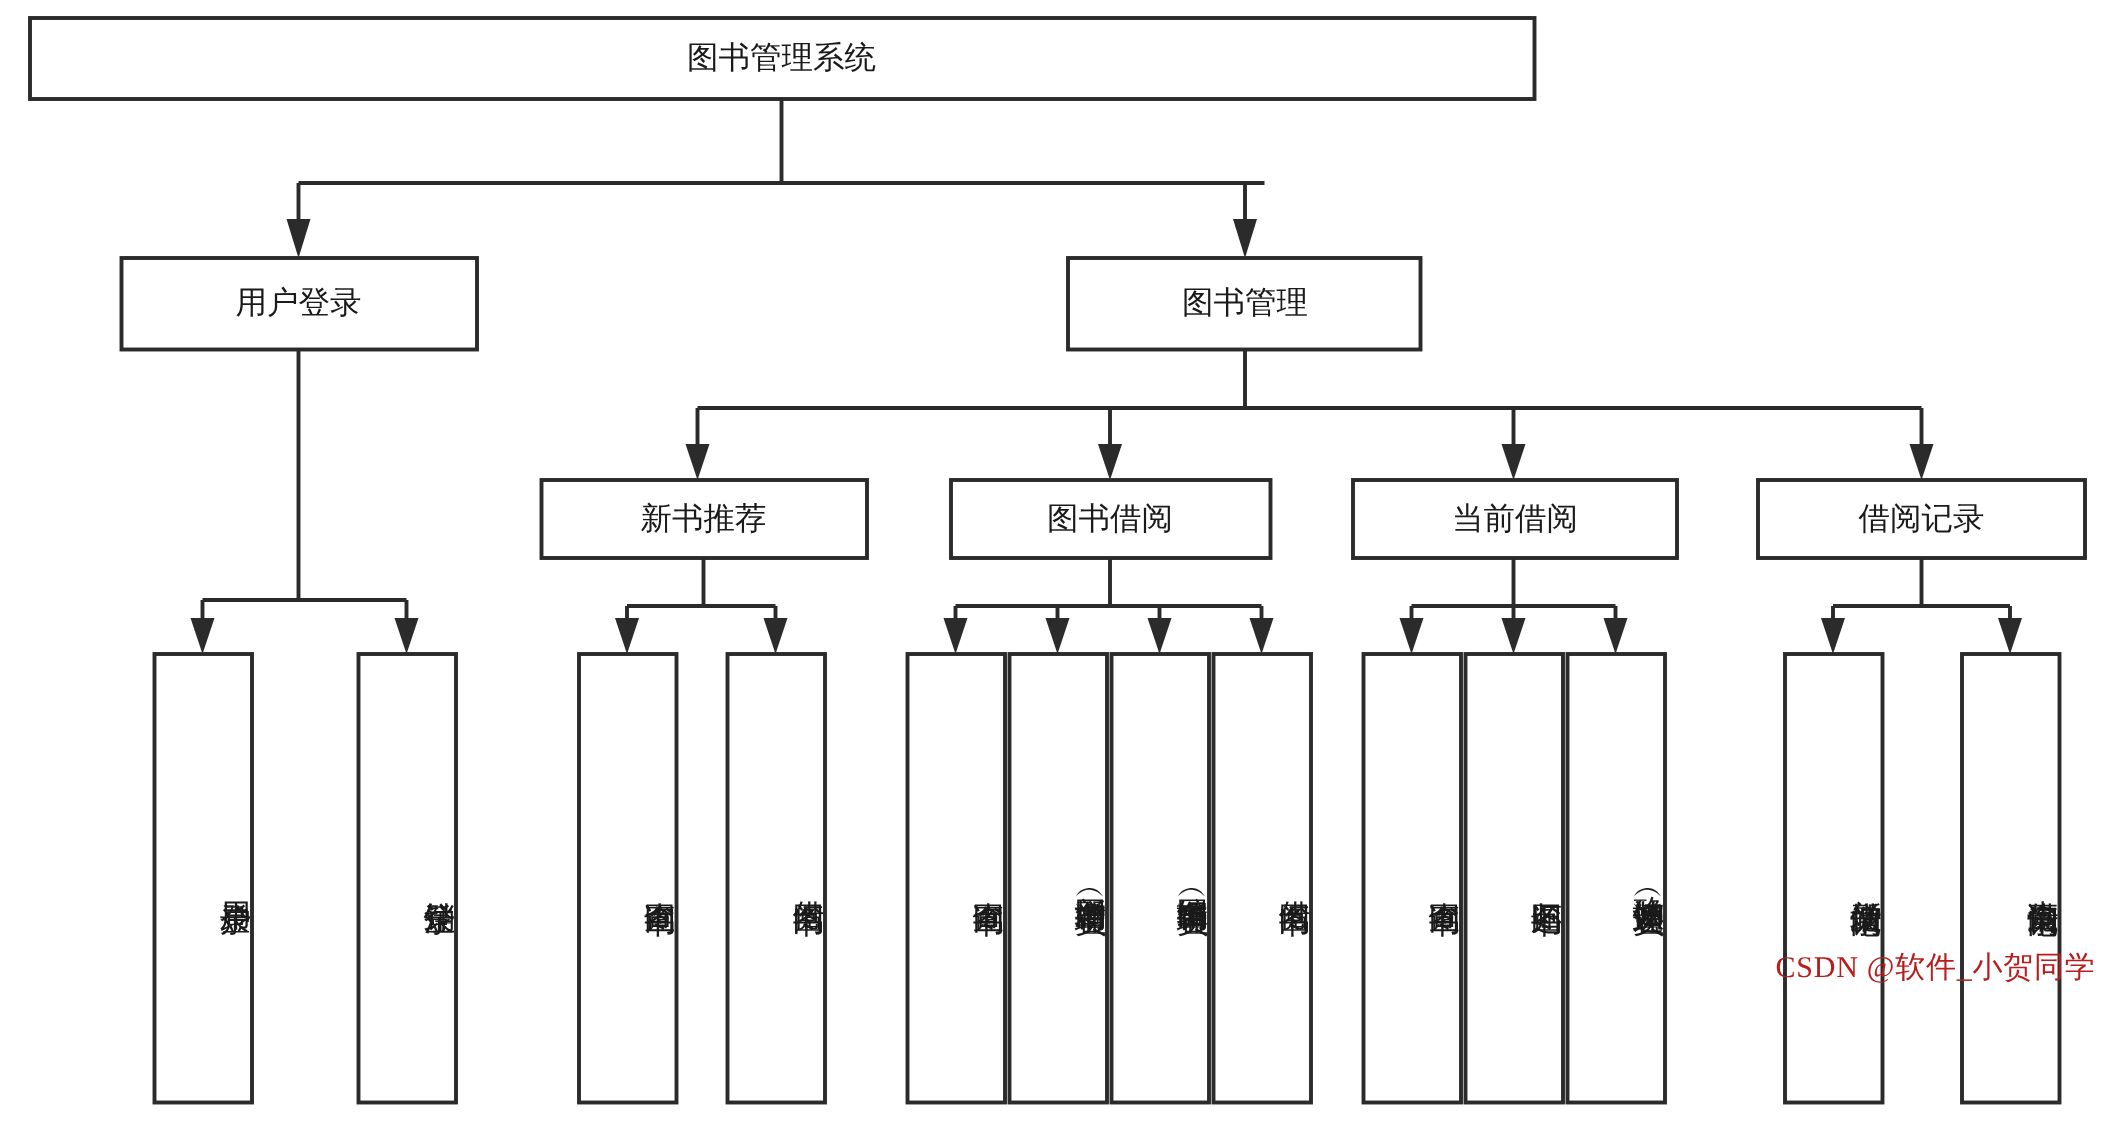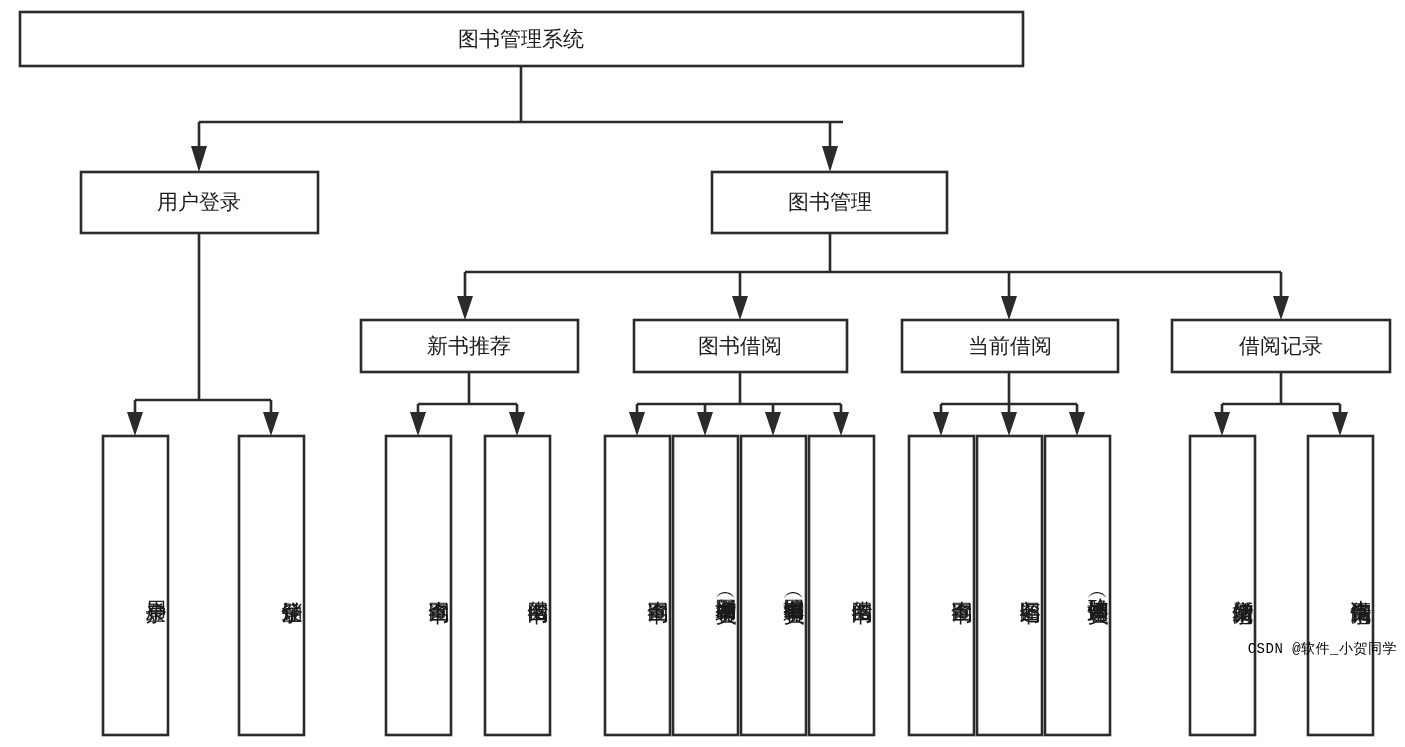"CSDN @软件_小贺同学" .watermark { color: #000000 -> #b91c1c; font-family: Liberation Mono, monospace -> Liberation Serif, serif; font-size: 14px -> 20px }
